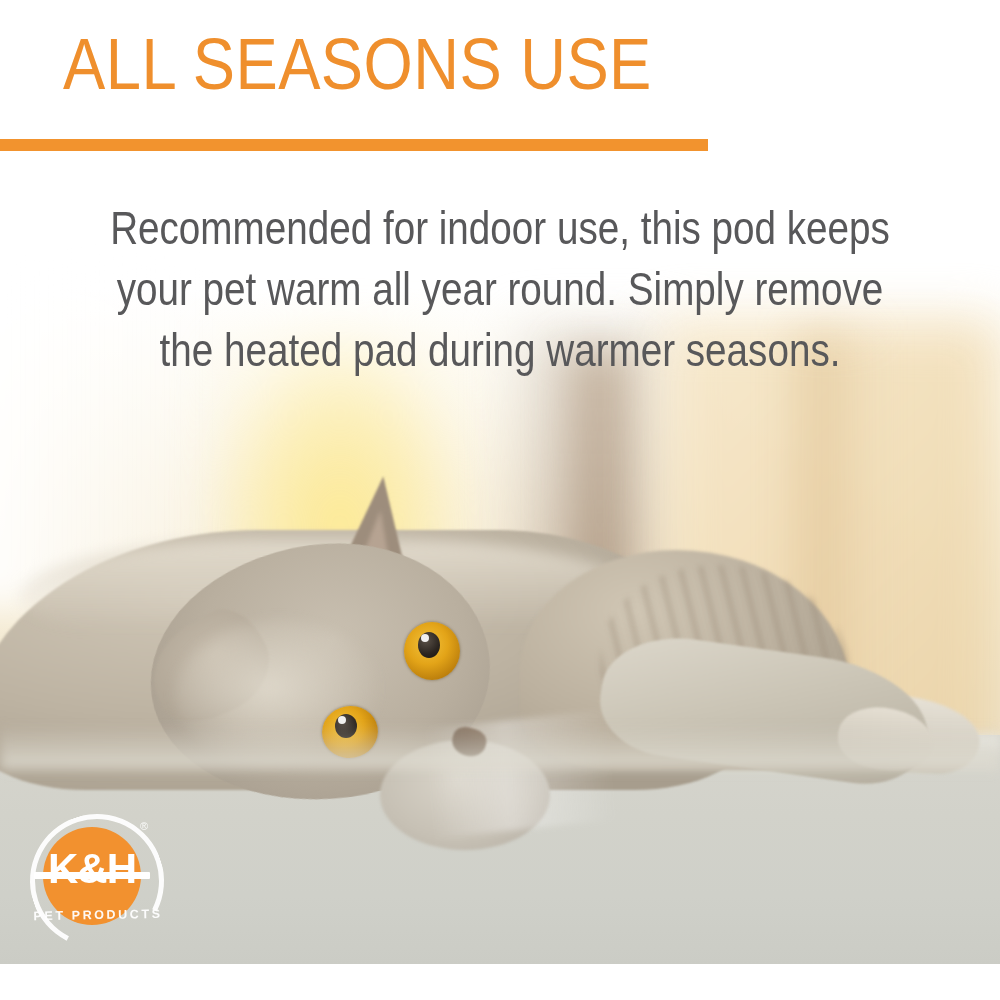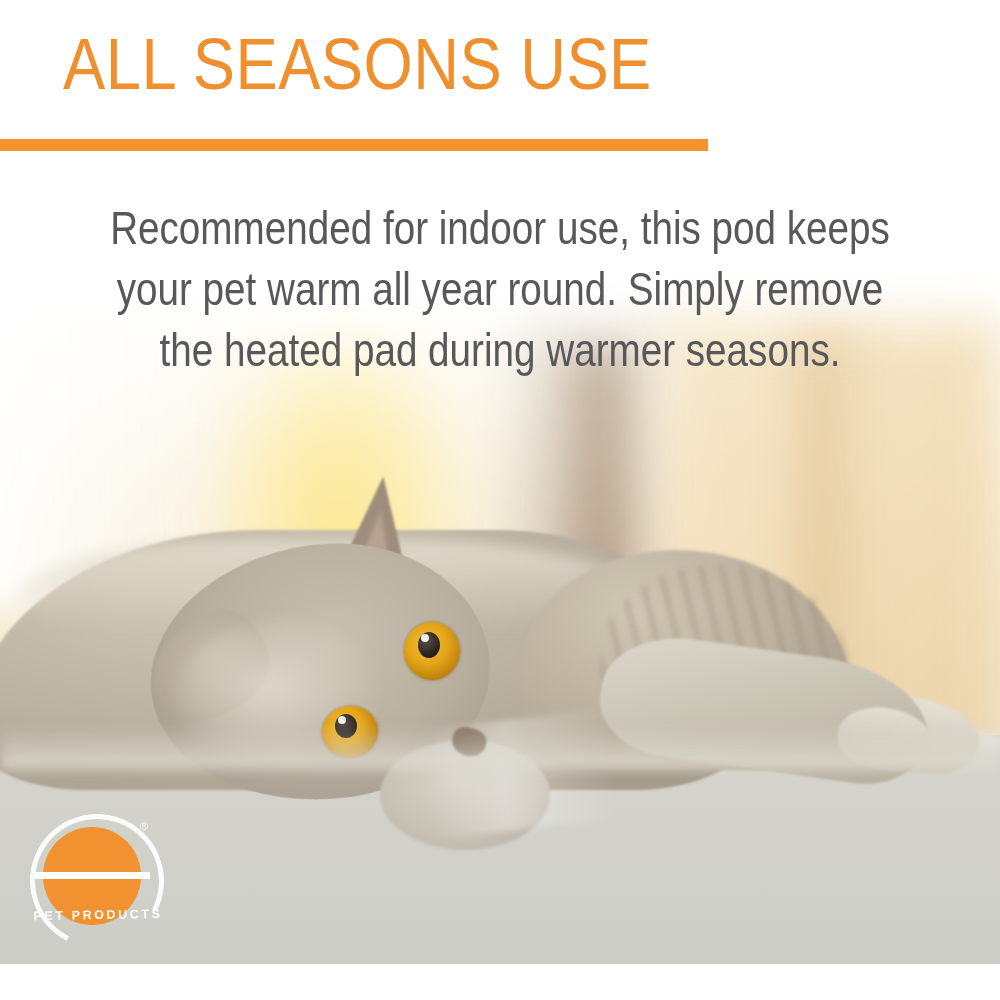"K&H" div.logo-kh { html: none -> <div>K&amp;H</div> }
